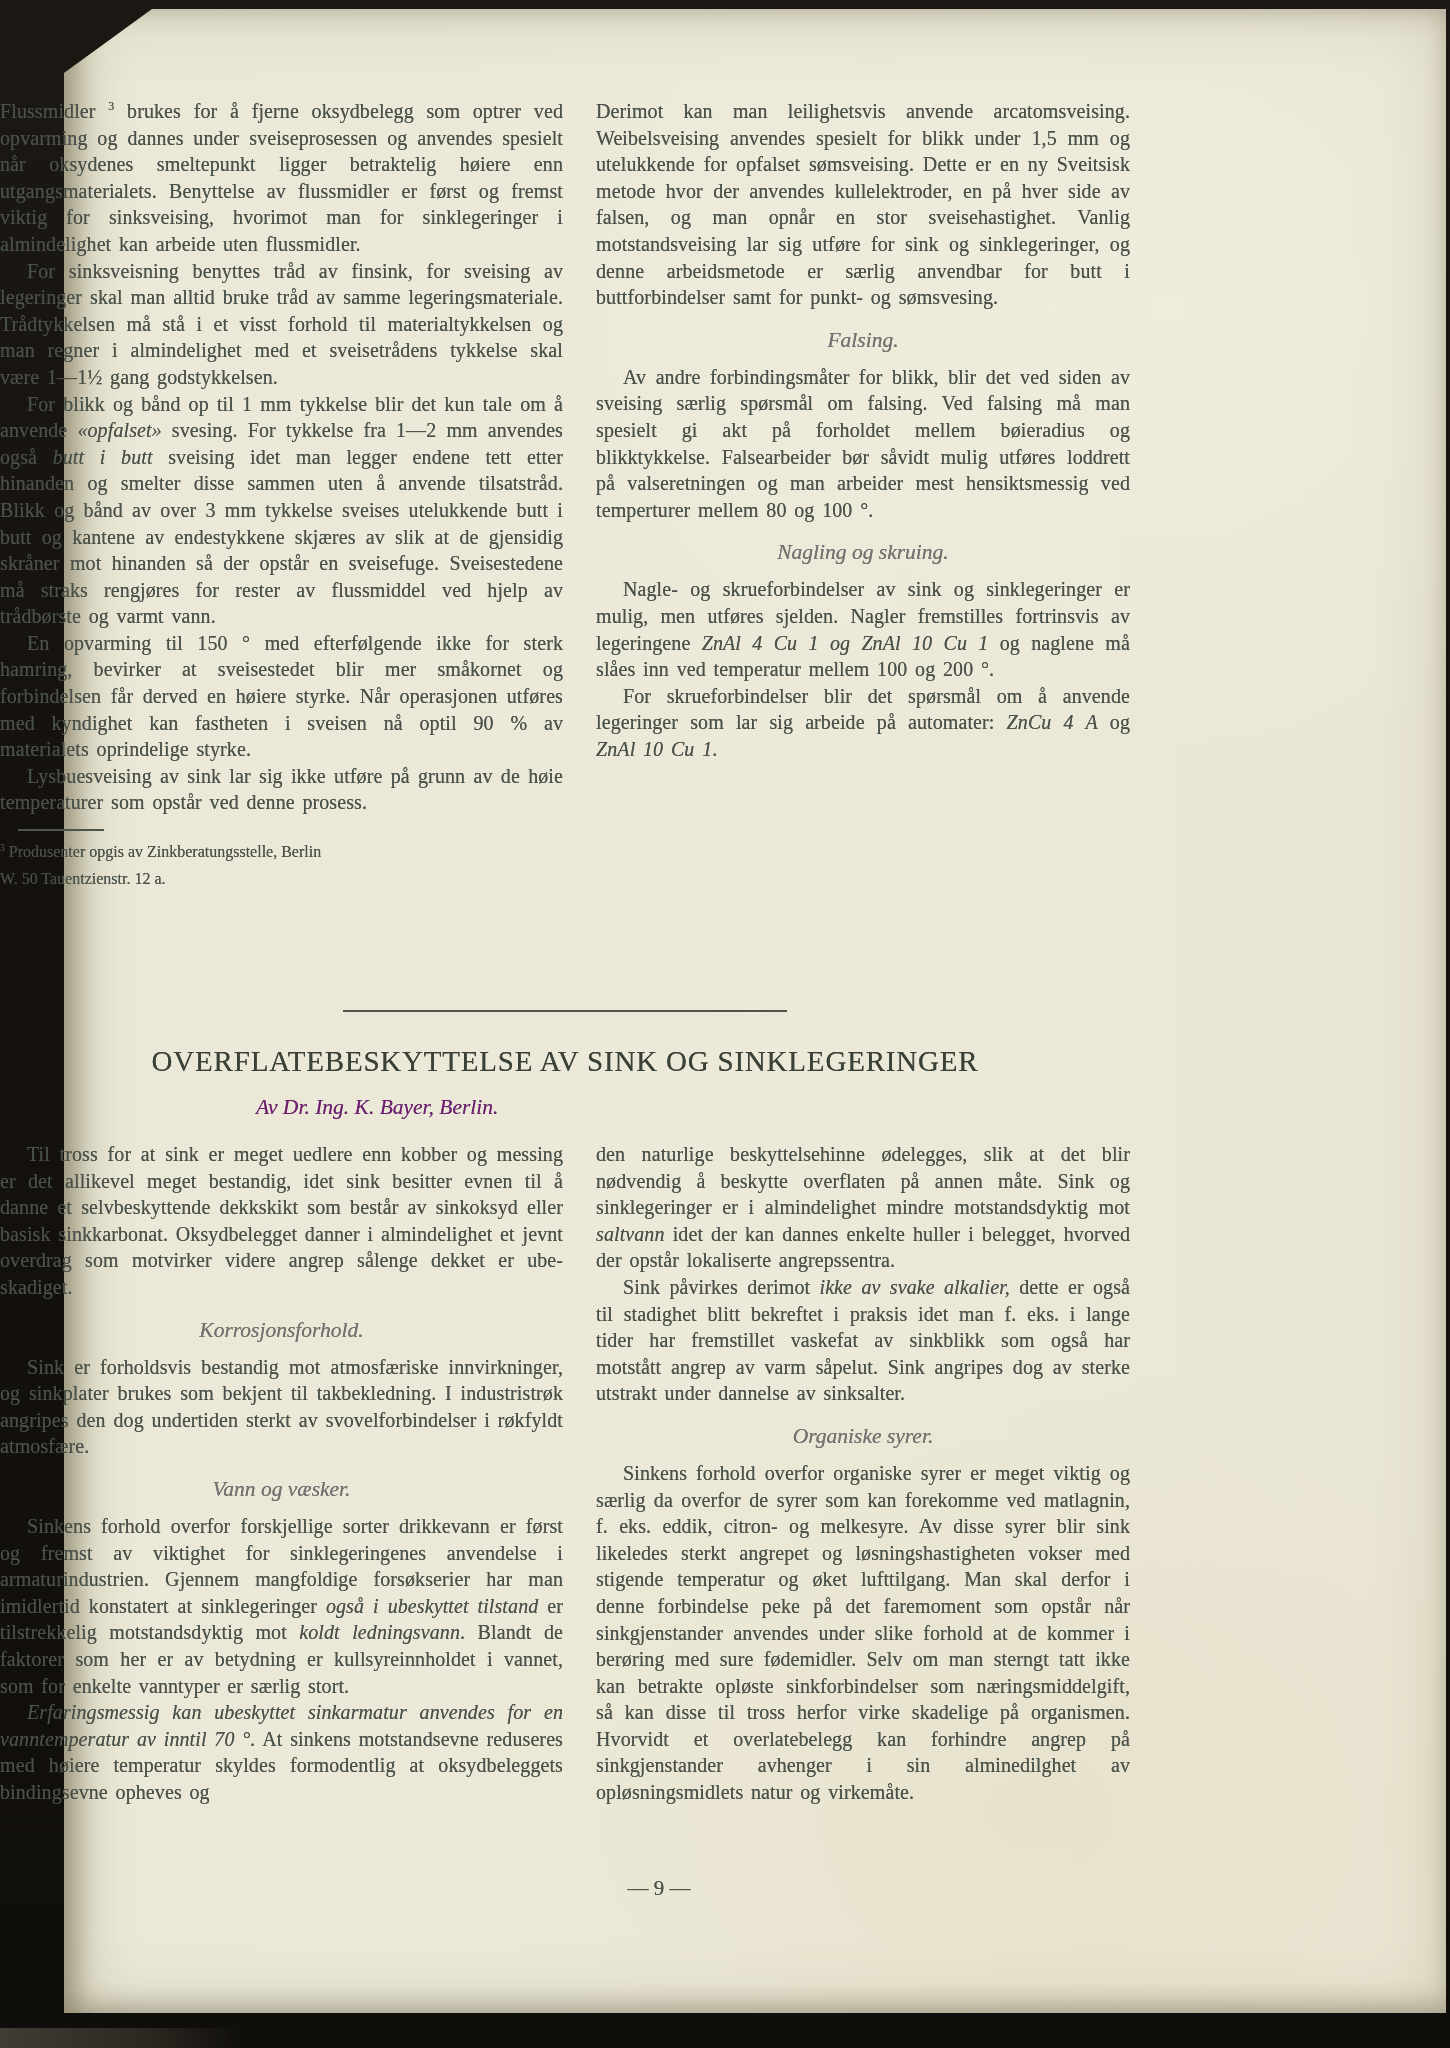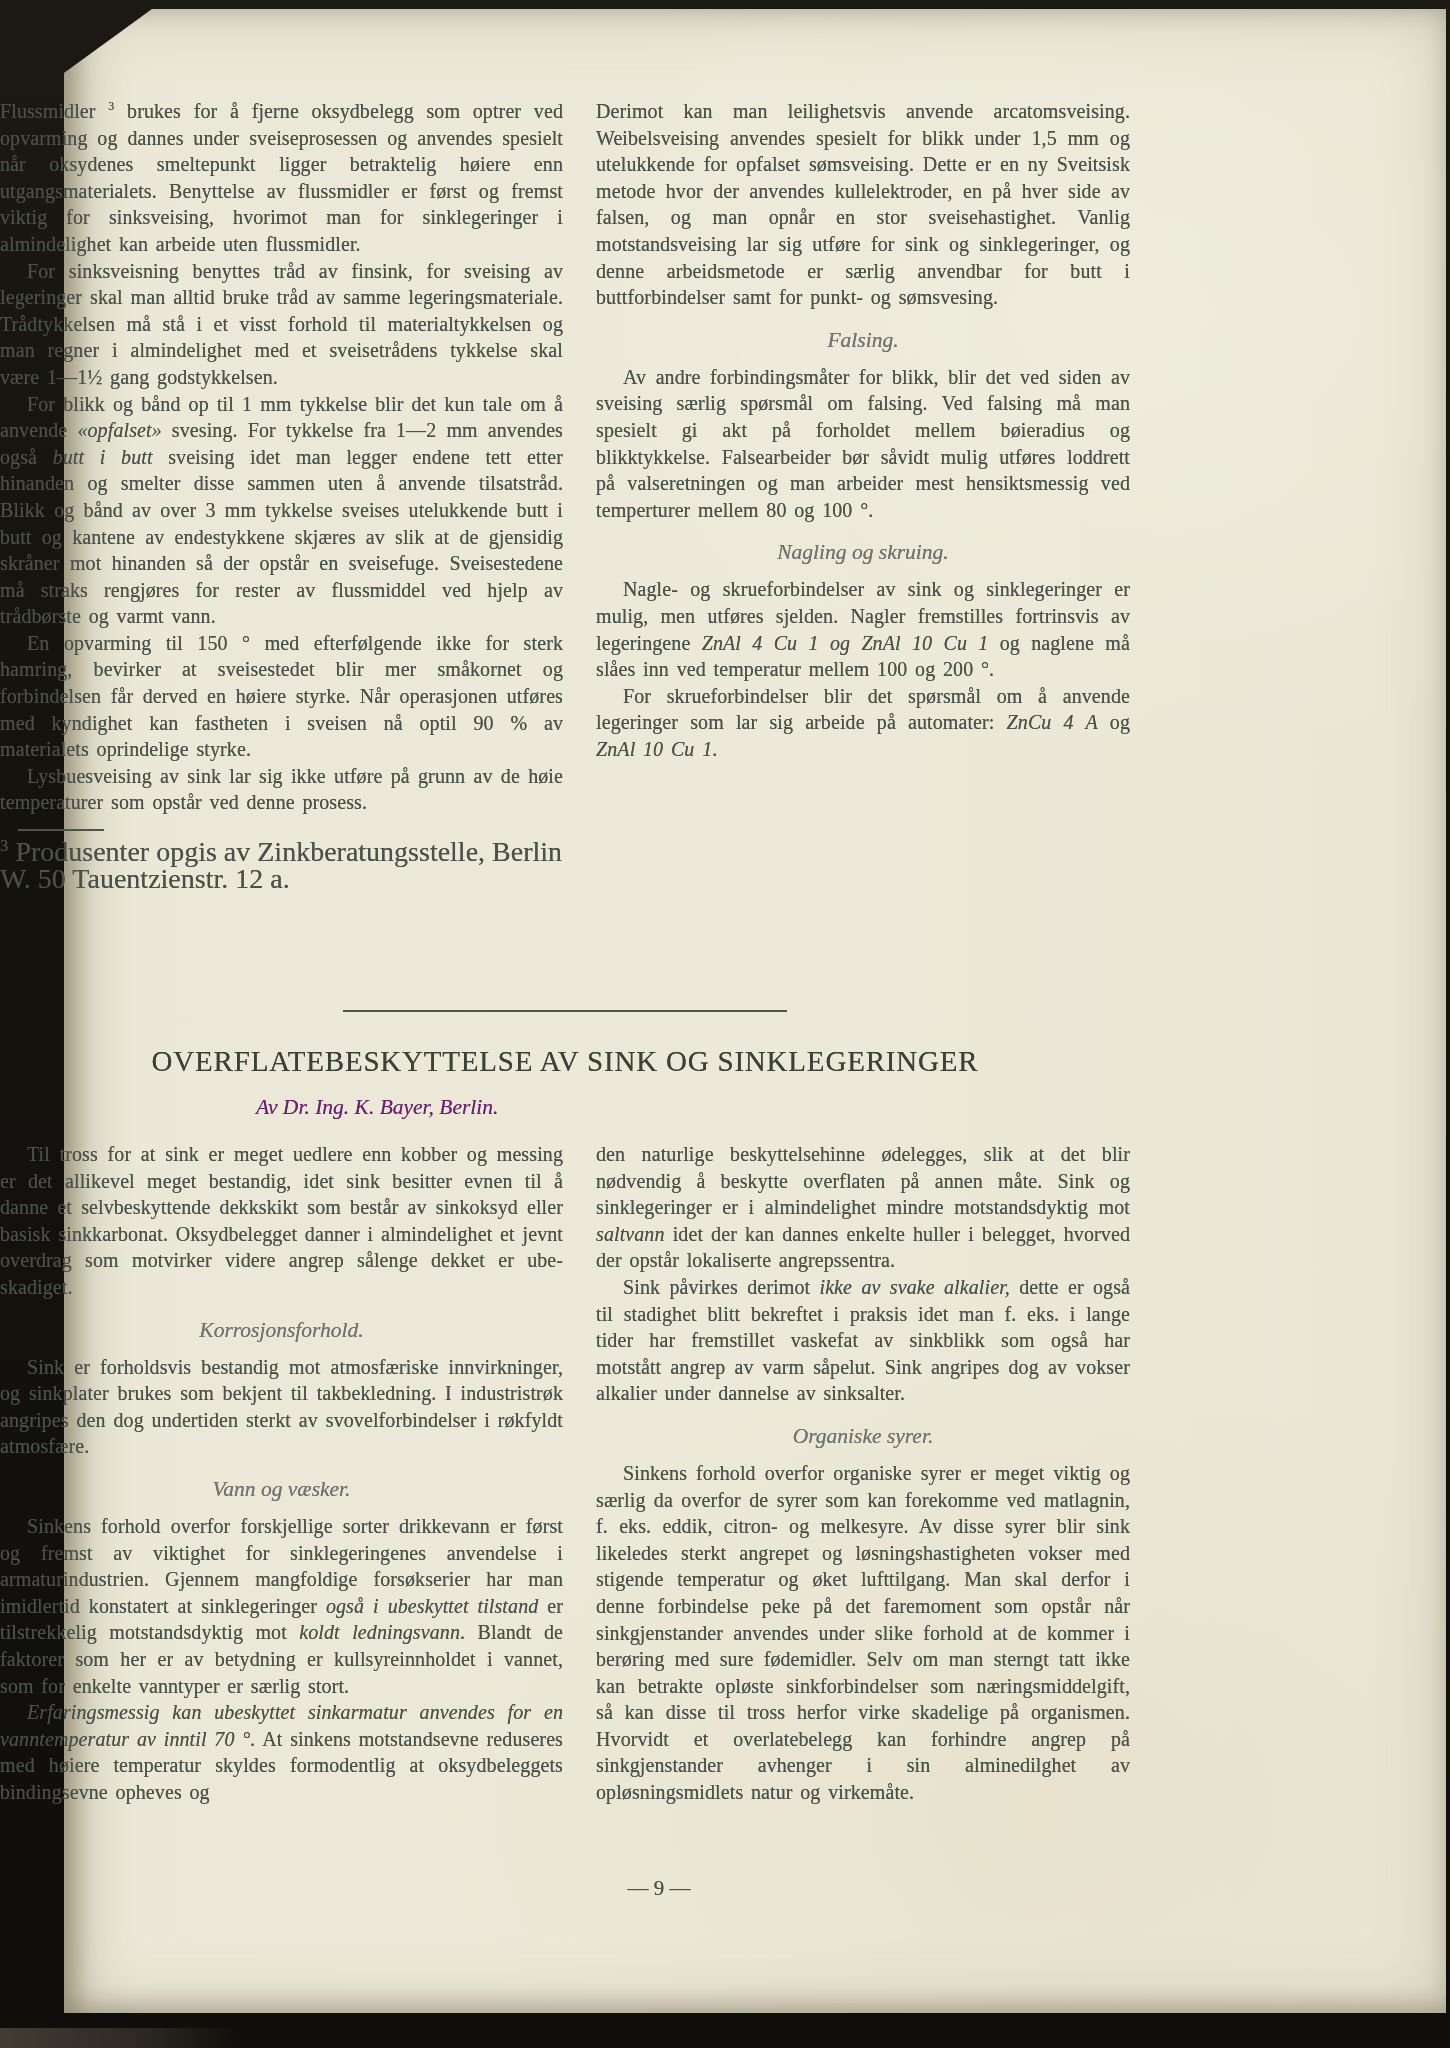"3 Produsenter opgis av" .footnote p { font-size: 28px -> 16px }
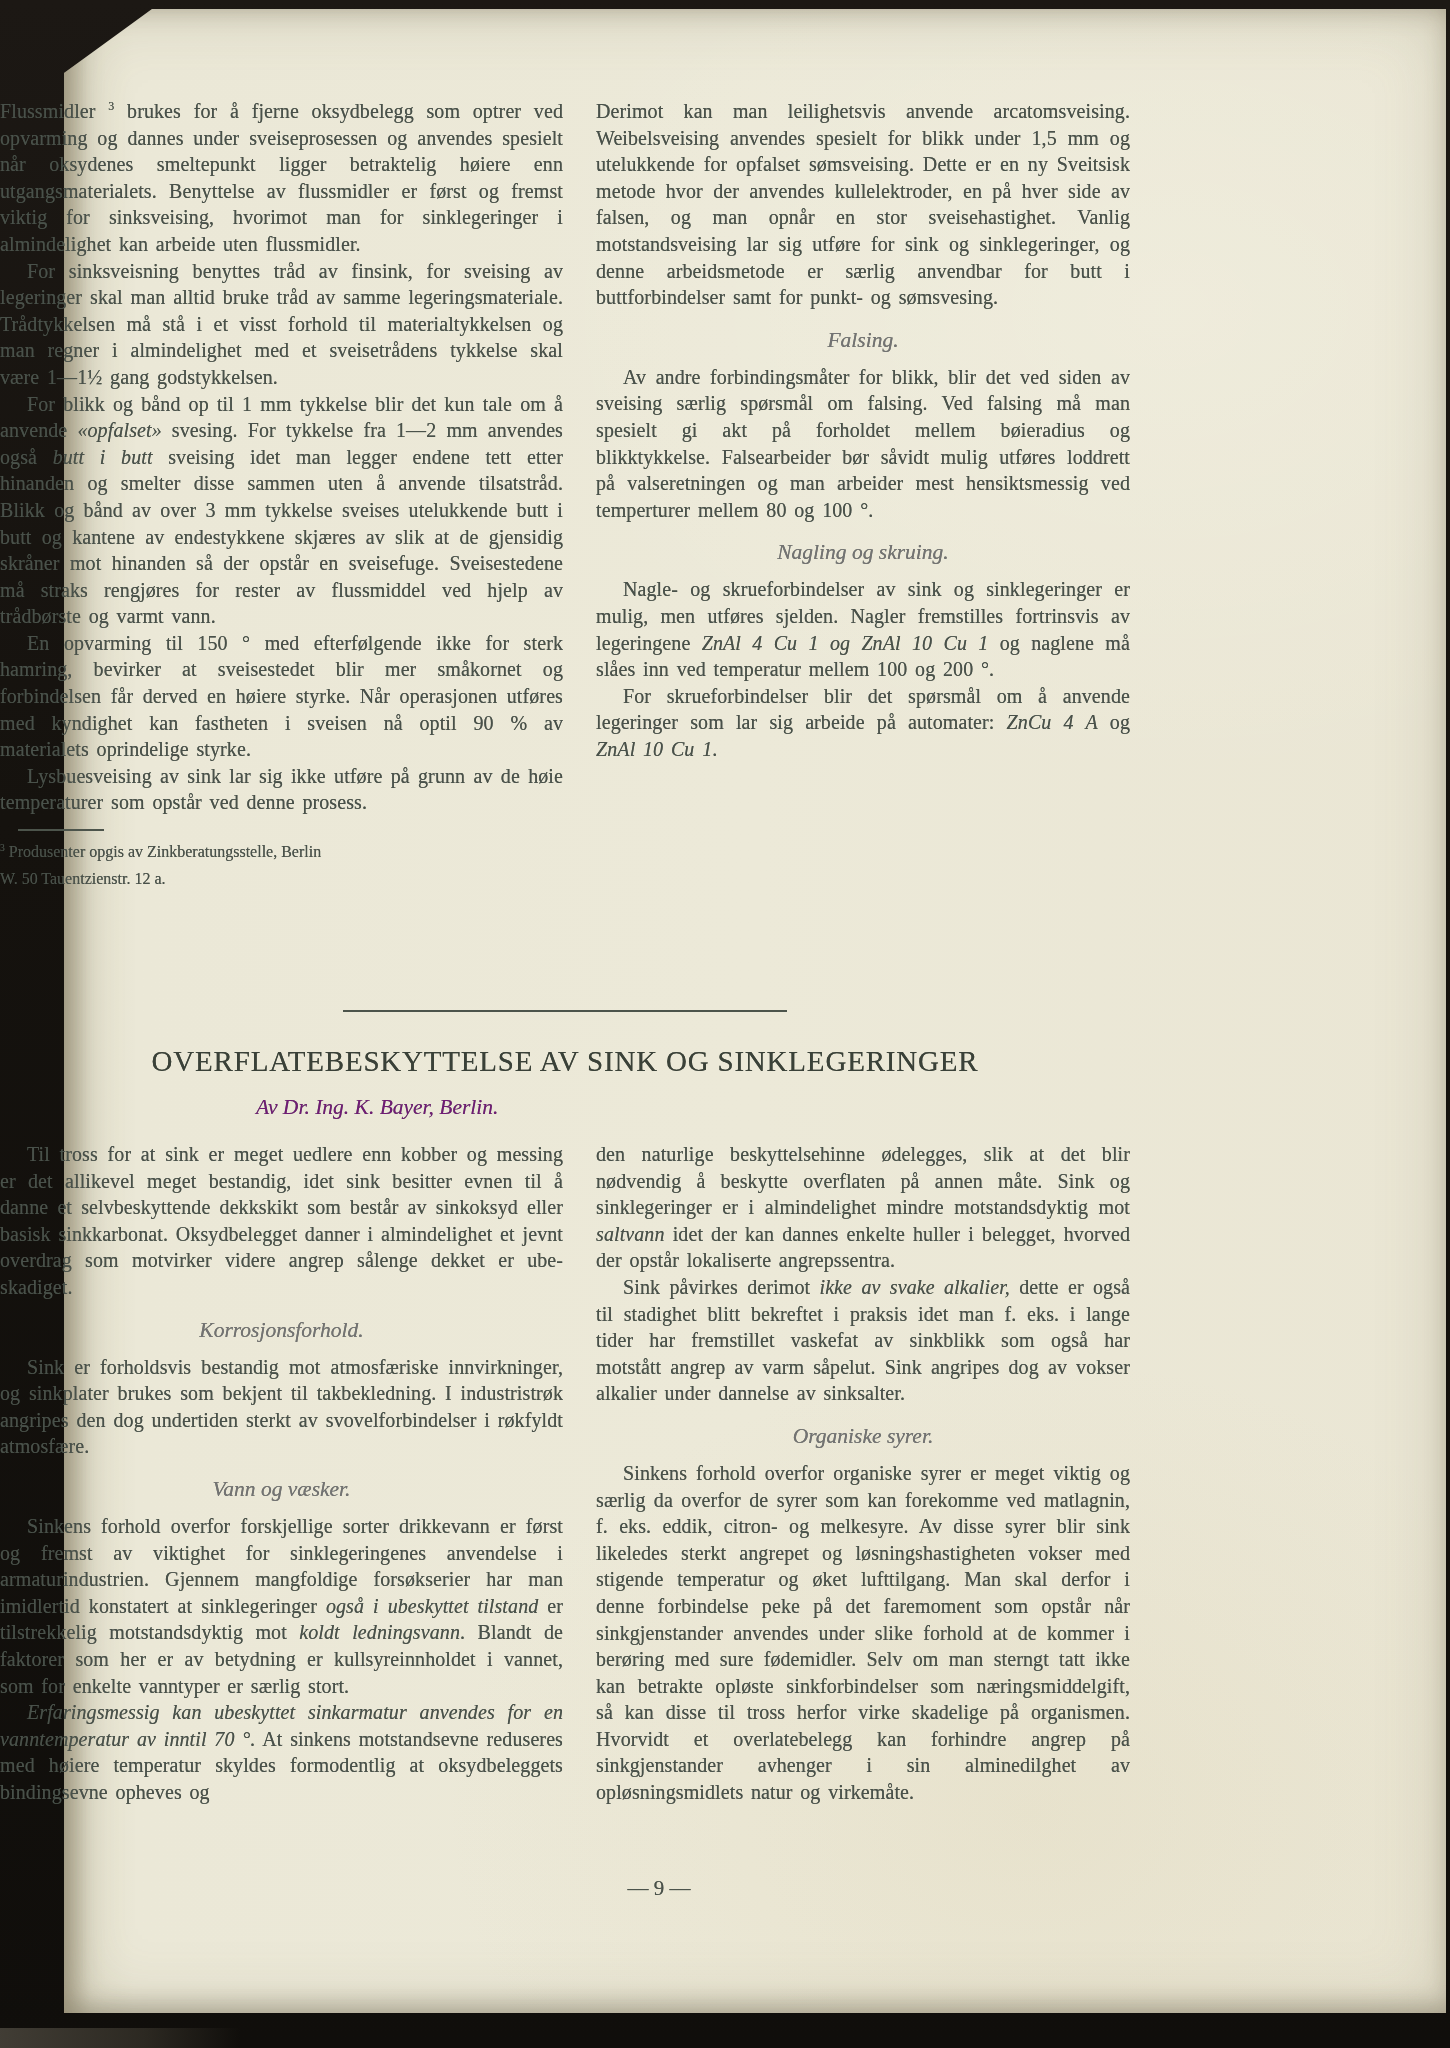"dette er også til stadighet" span { text: vokser alkalier -> sterke utstrakt }
